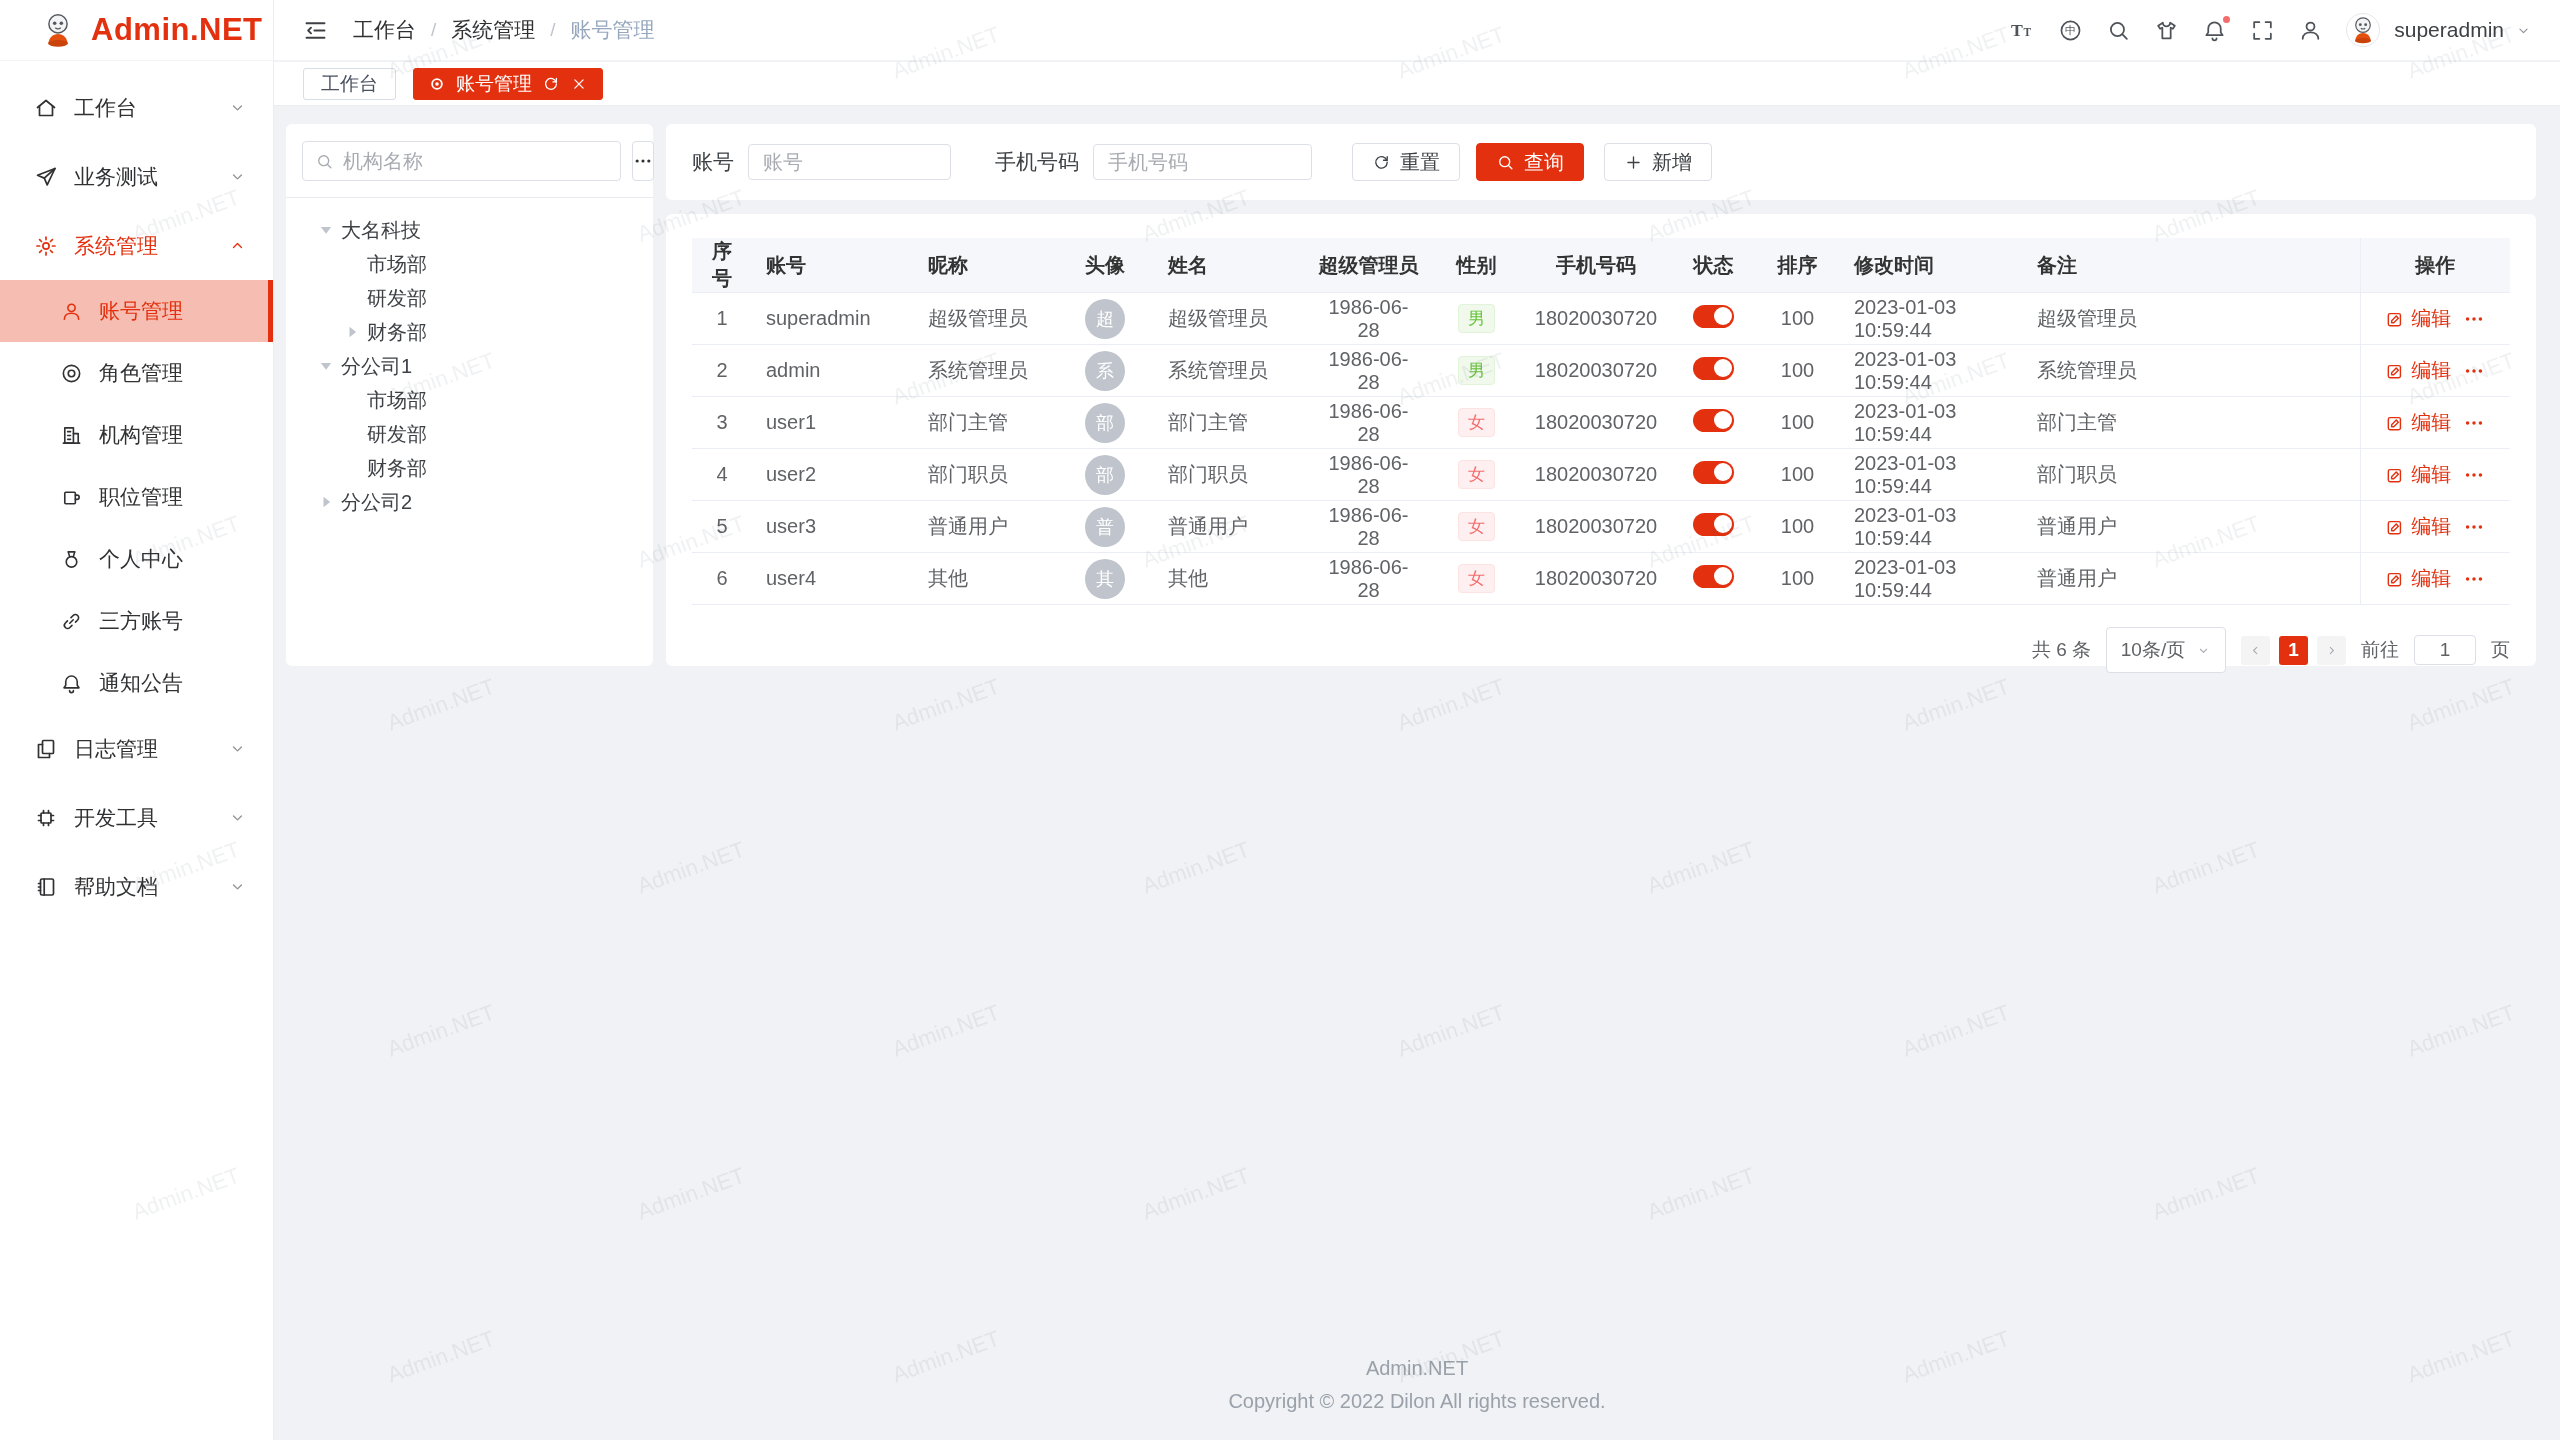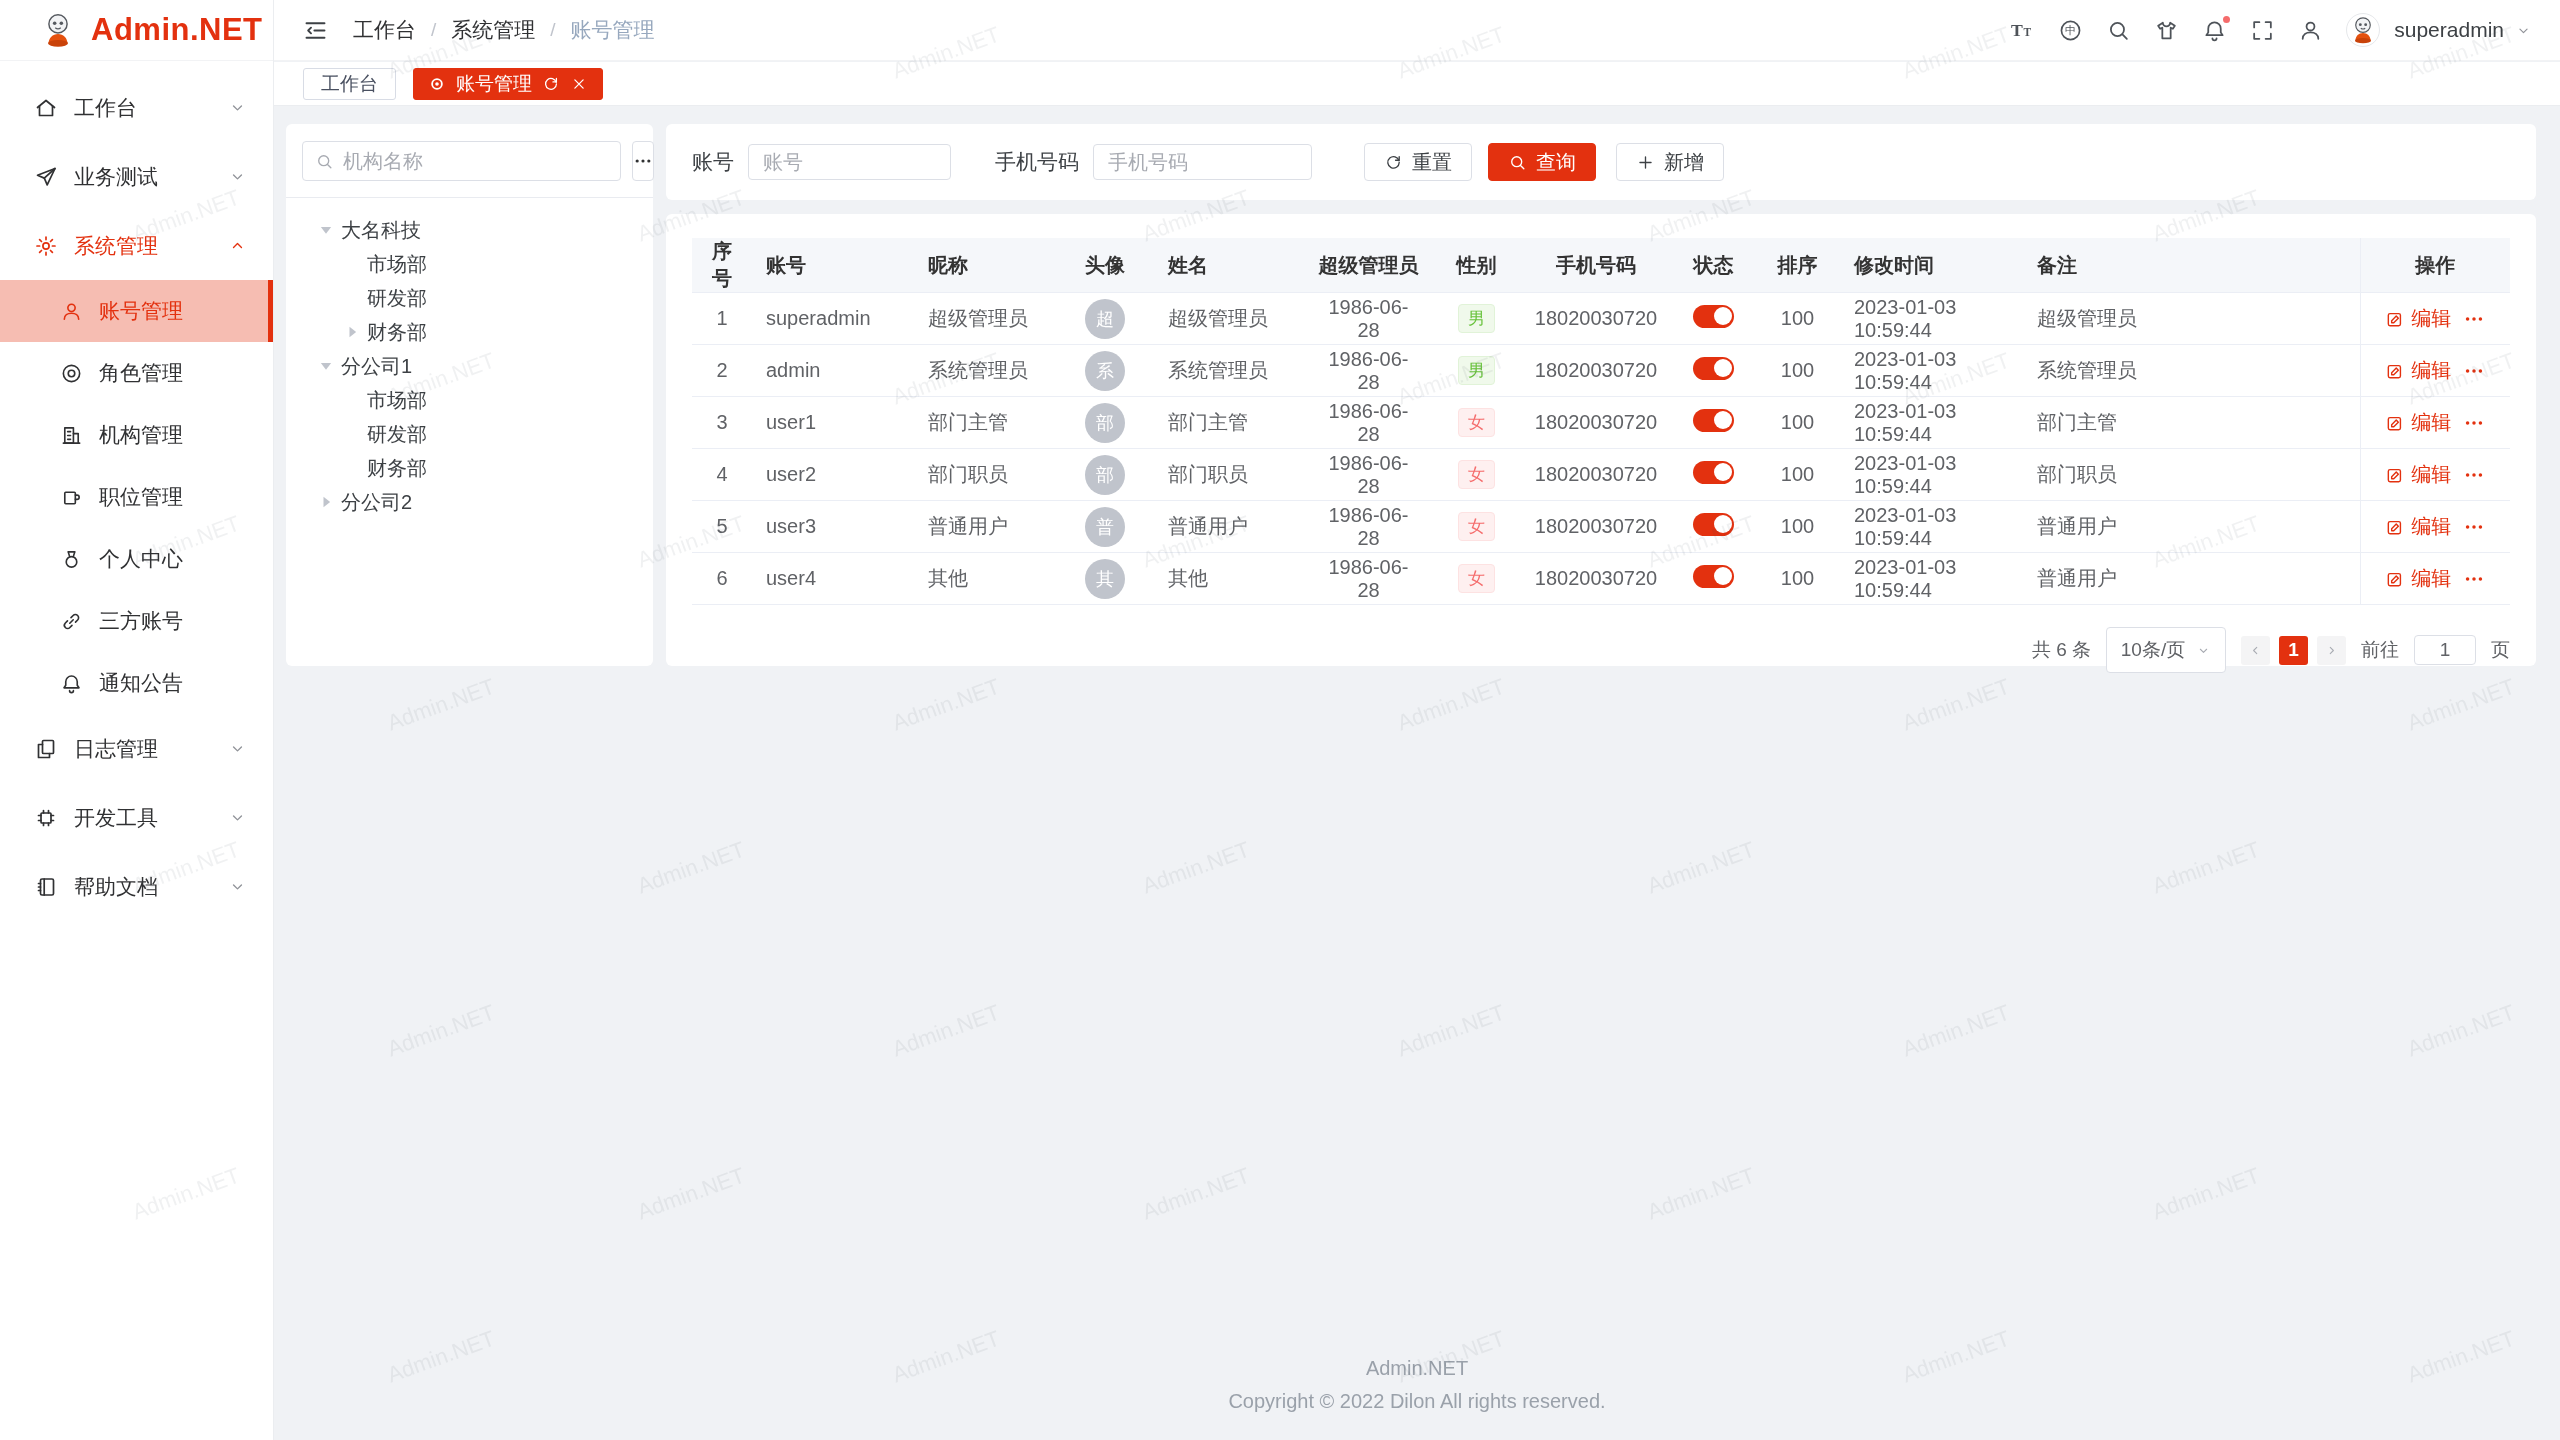"重置" button.btn { margin-left: 52px -> 40px }
